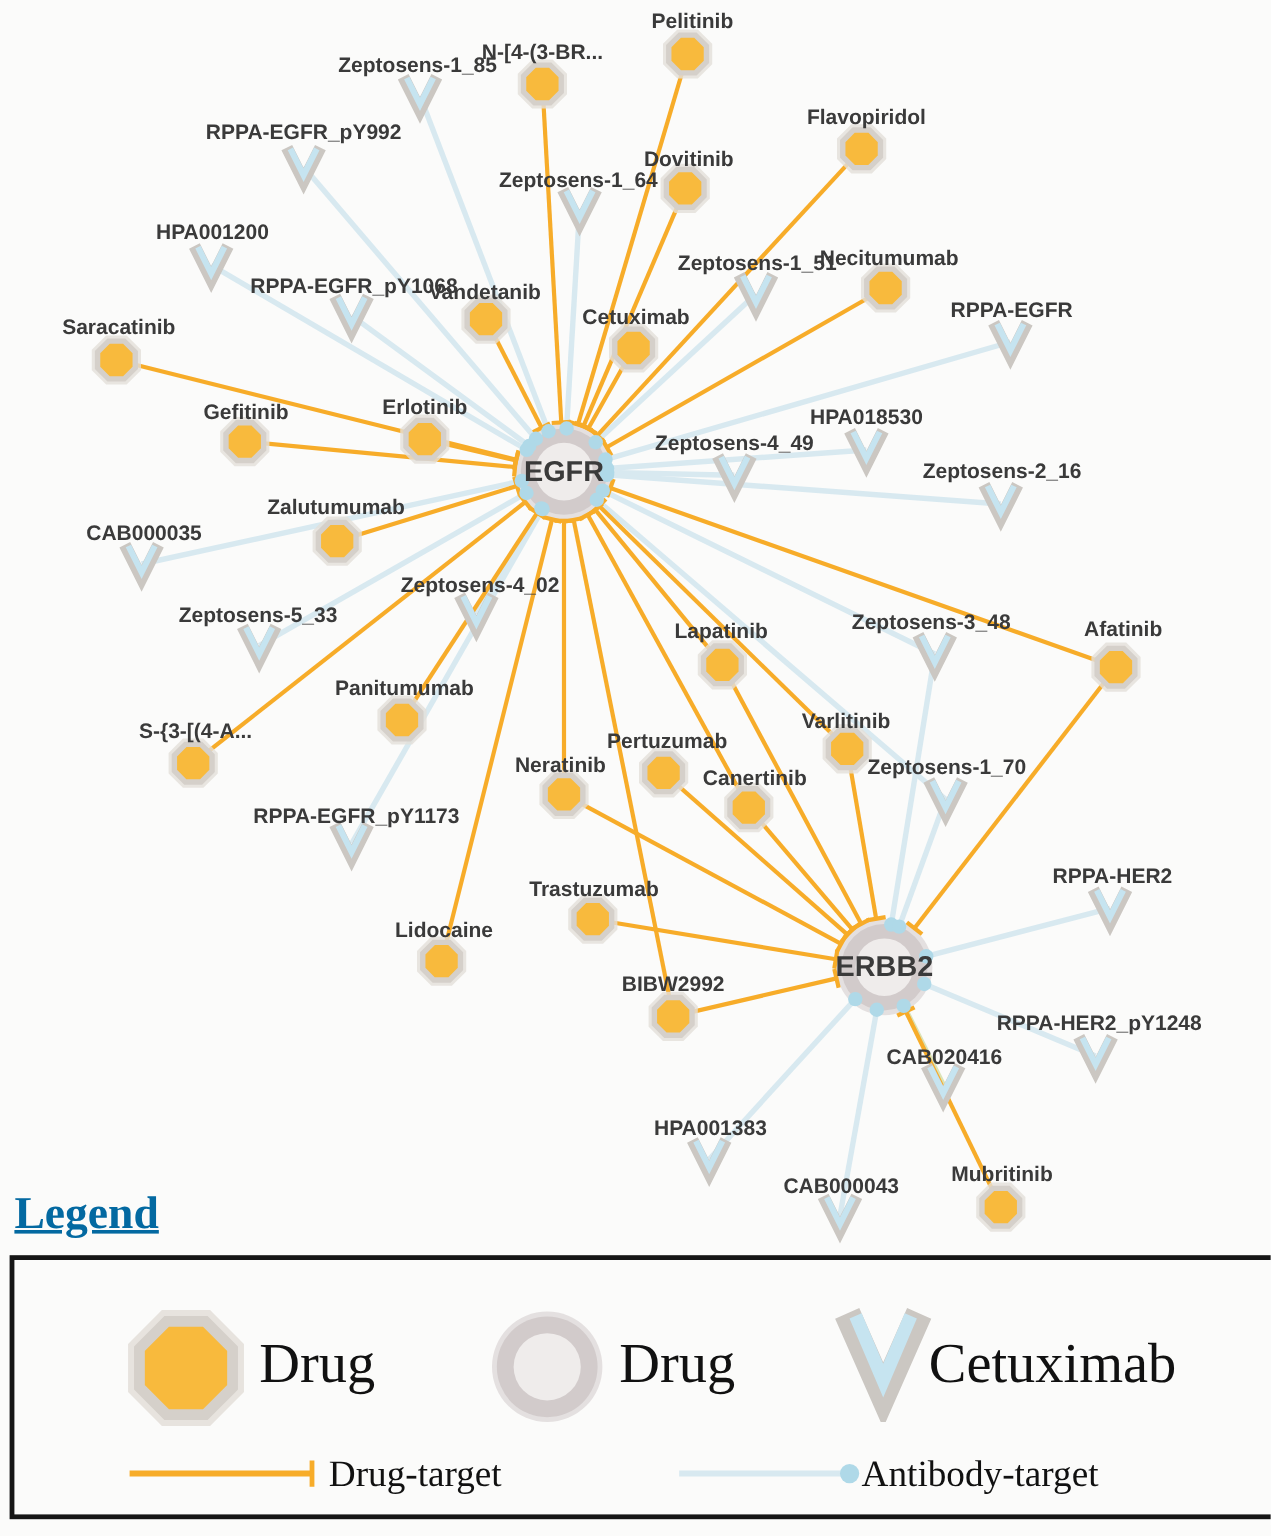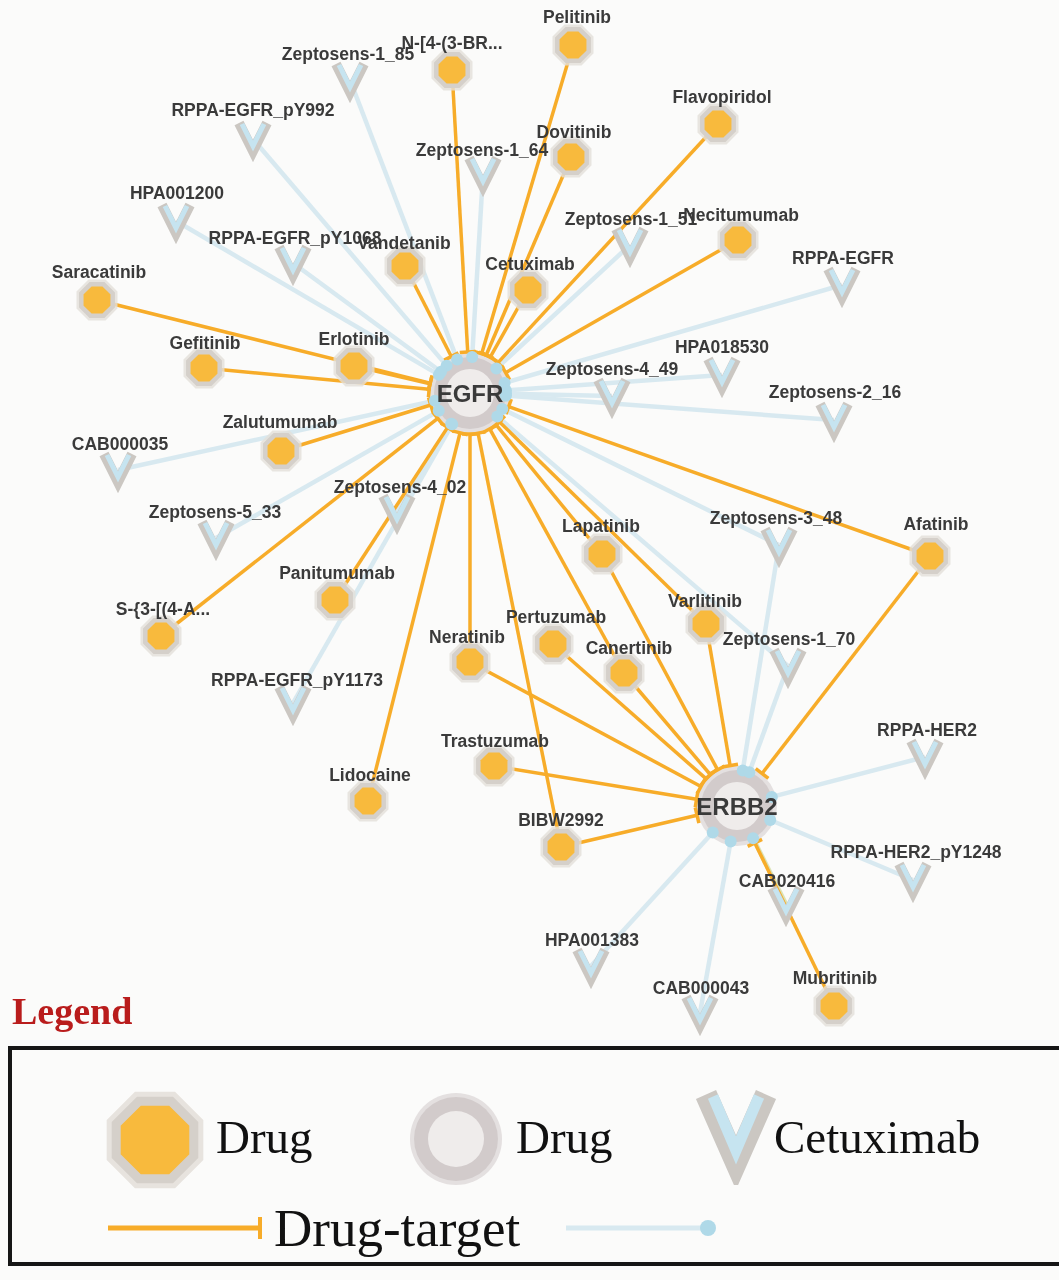"Legend" .legend-title { color: #b91c1c -> #0369a1; text-decoration: none -> underline }
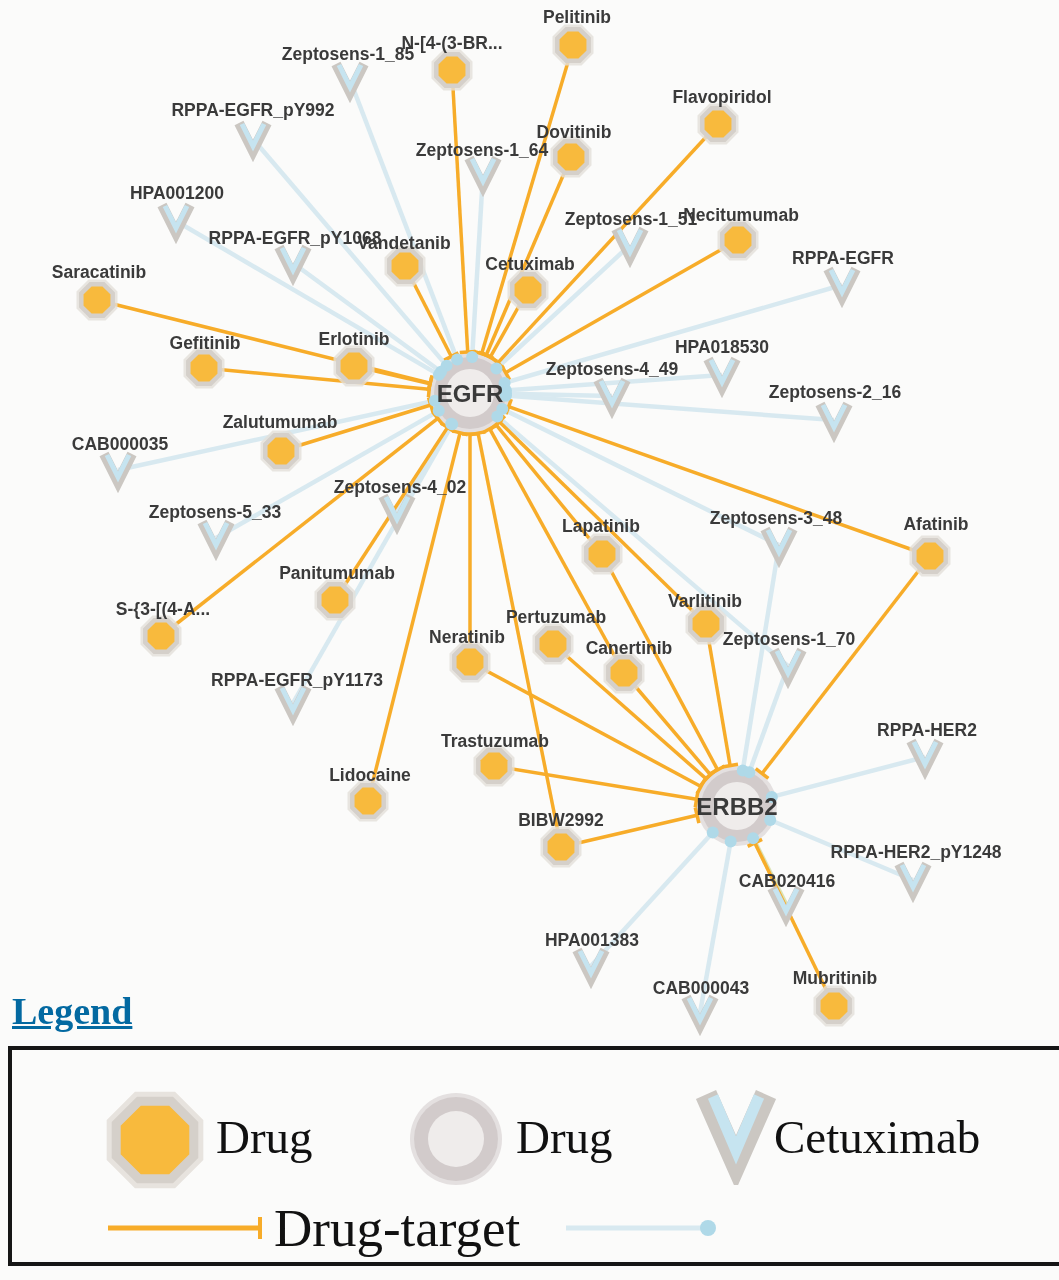"Drug-target" .legend-edge-label { font-size: 53px -> 31px }
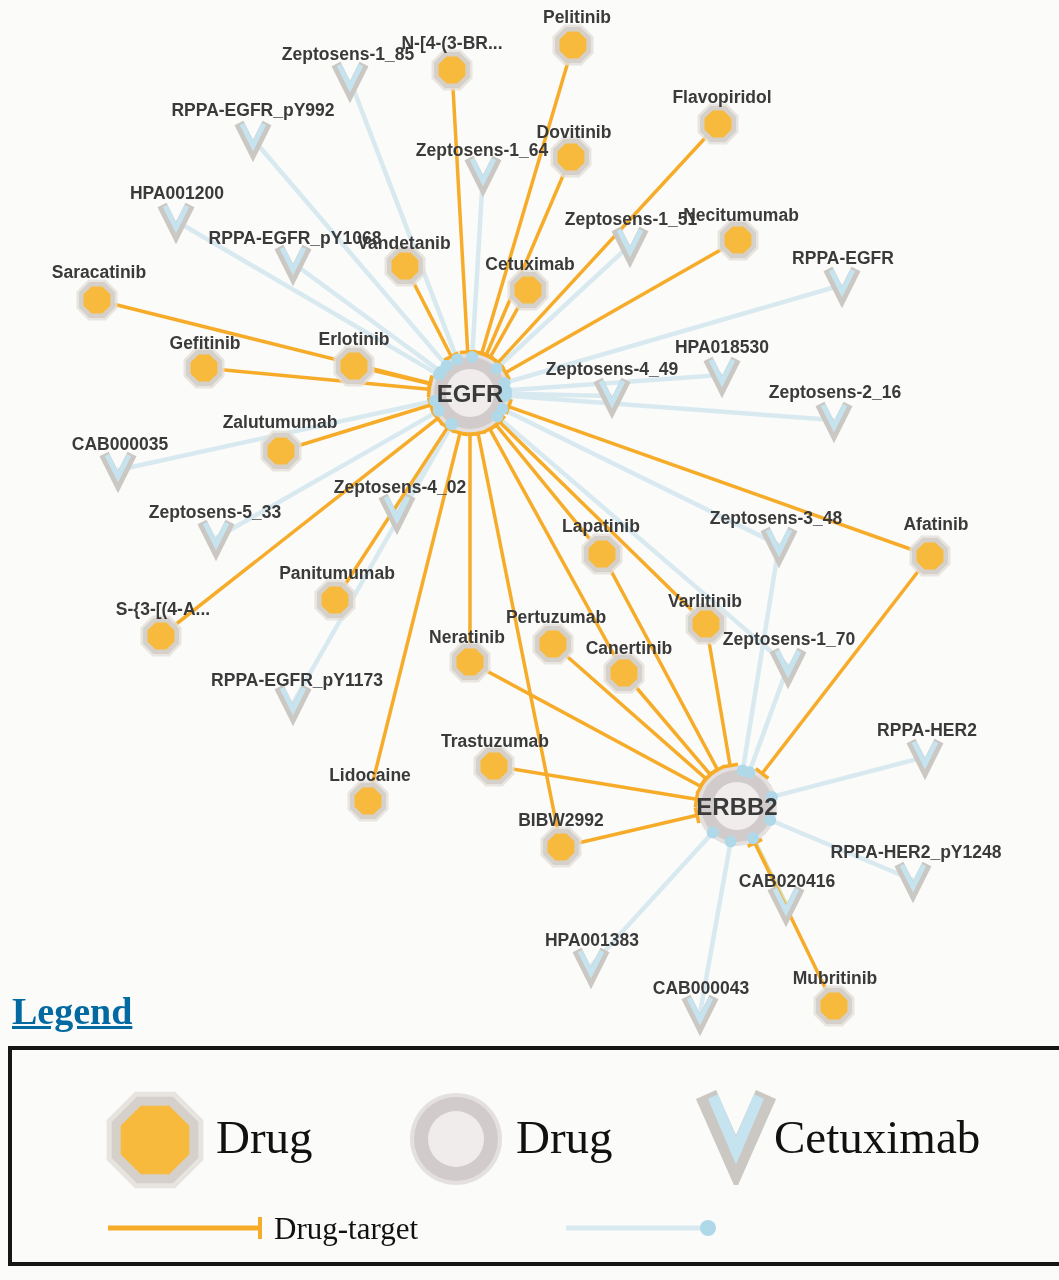"Antibody-target" span.legend-edge-label { html: none -> <span>Antibody-target</span> }
